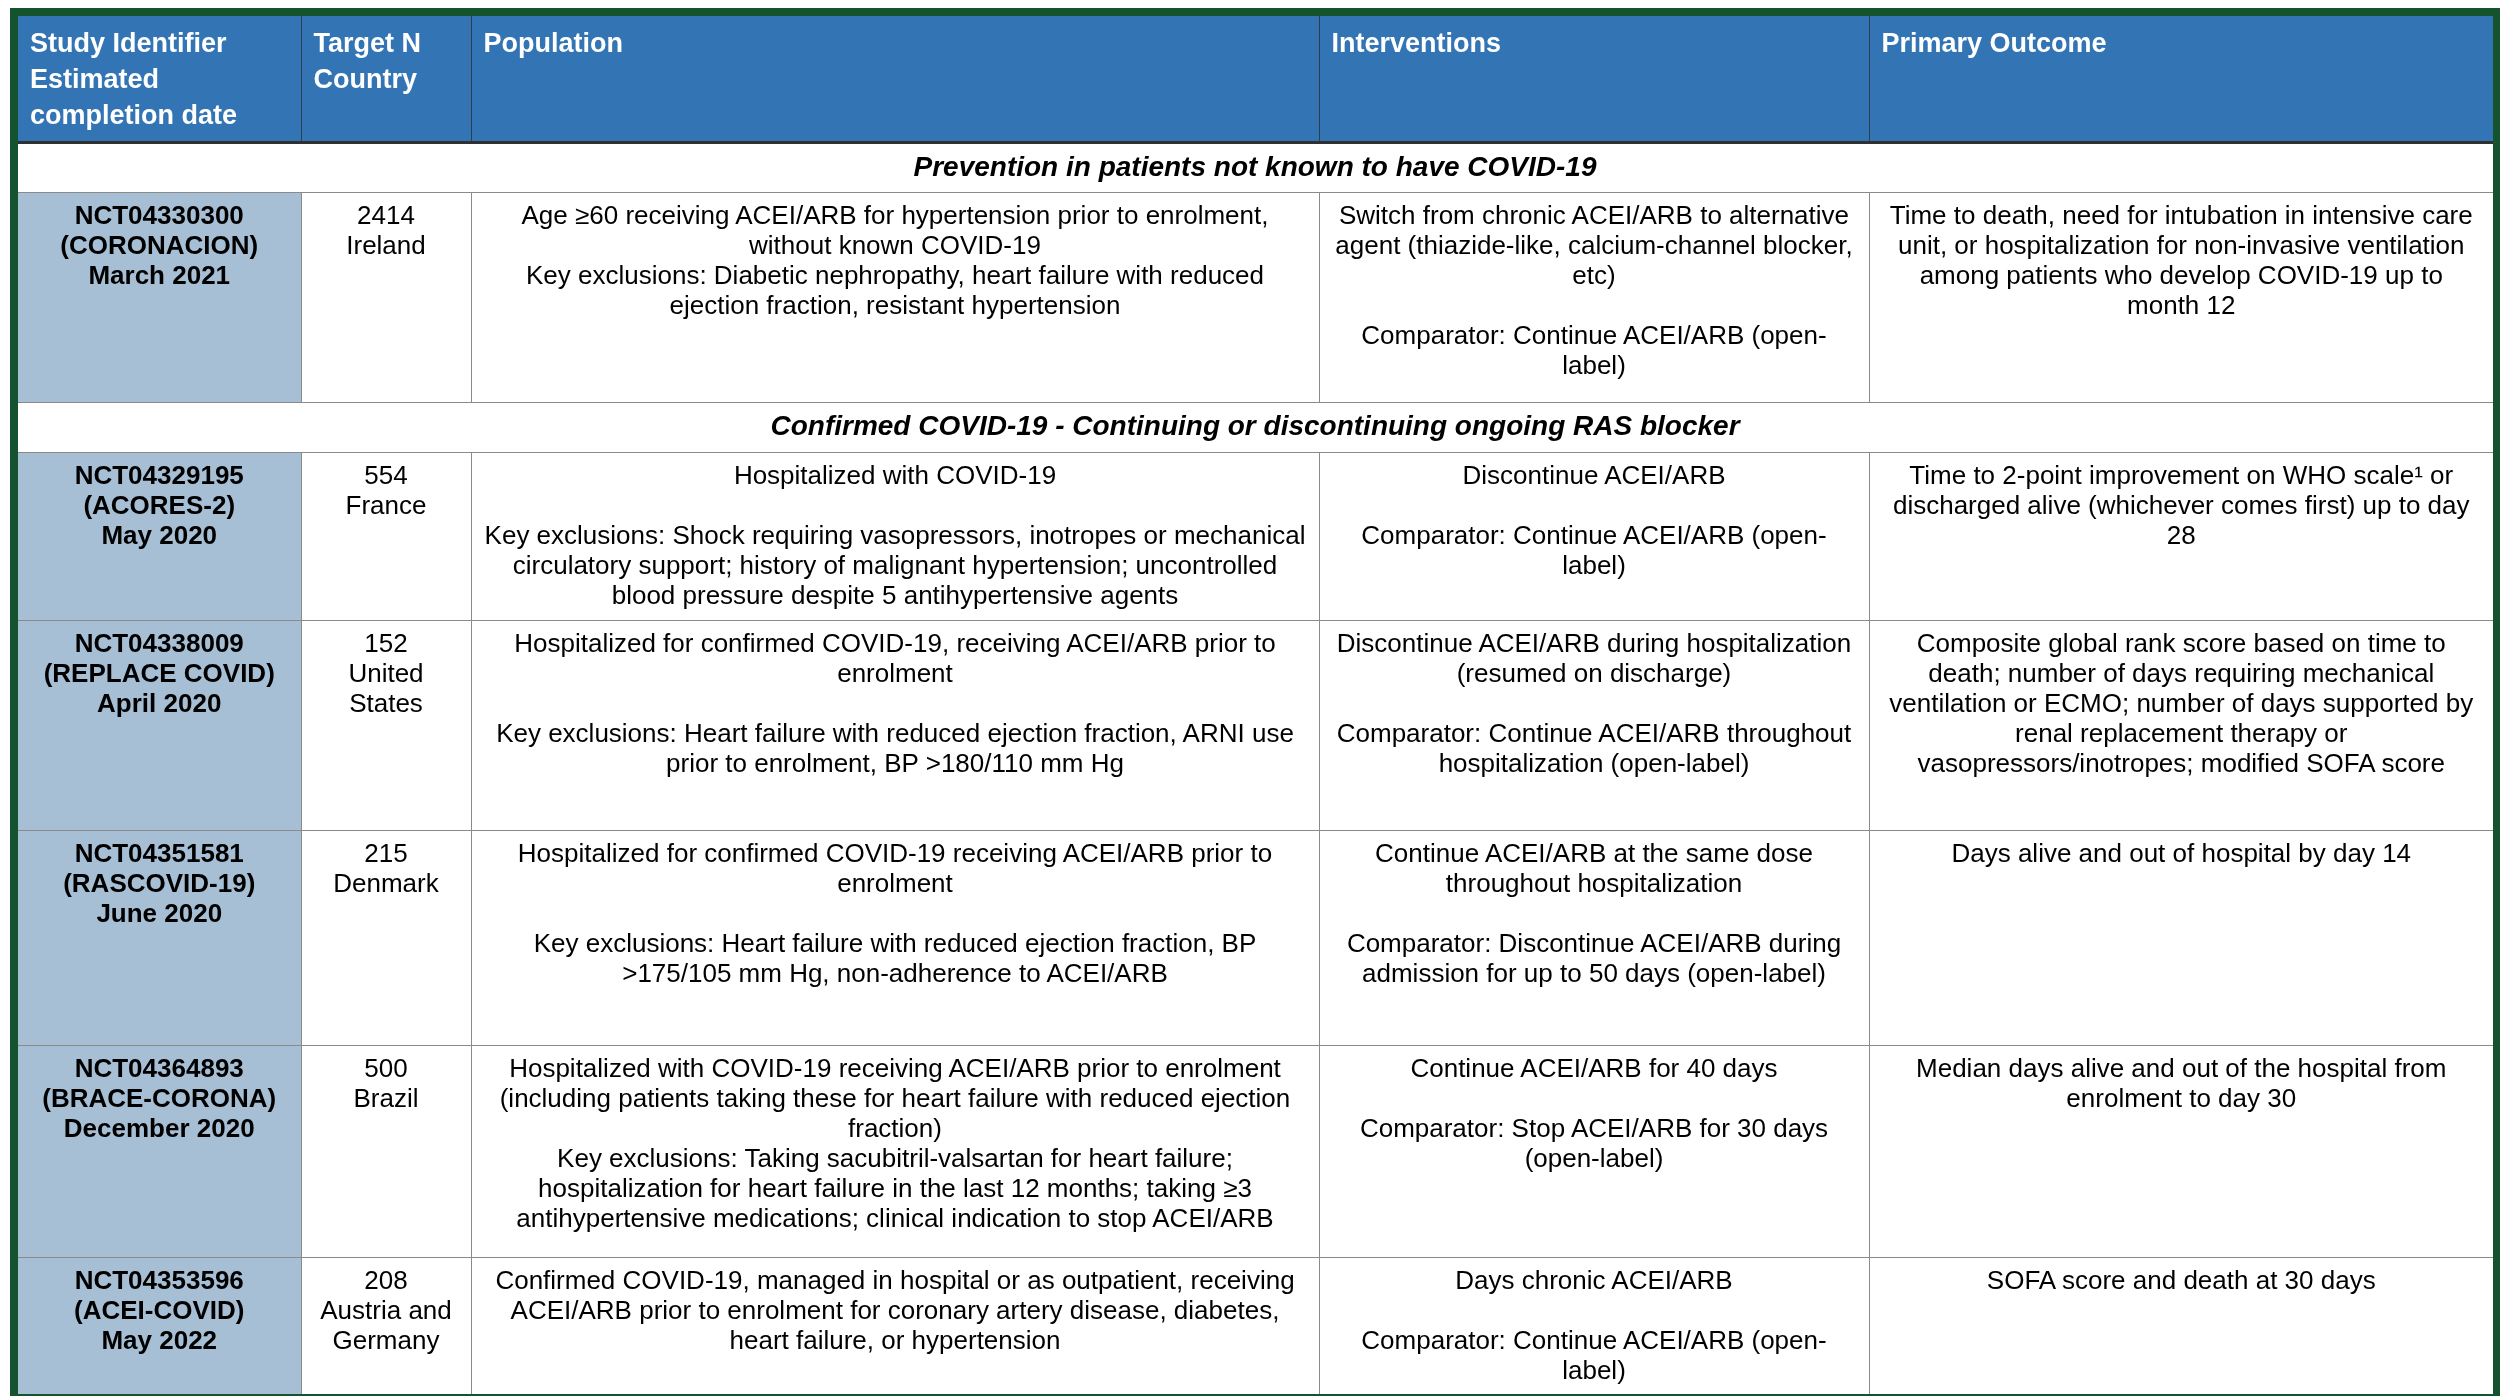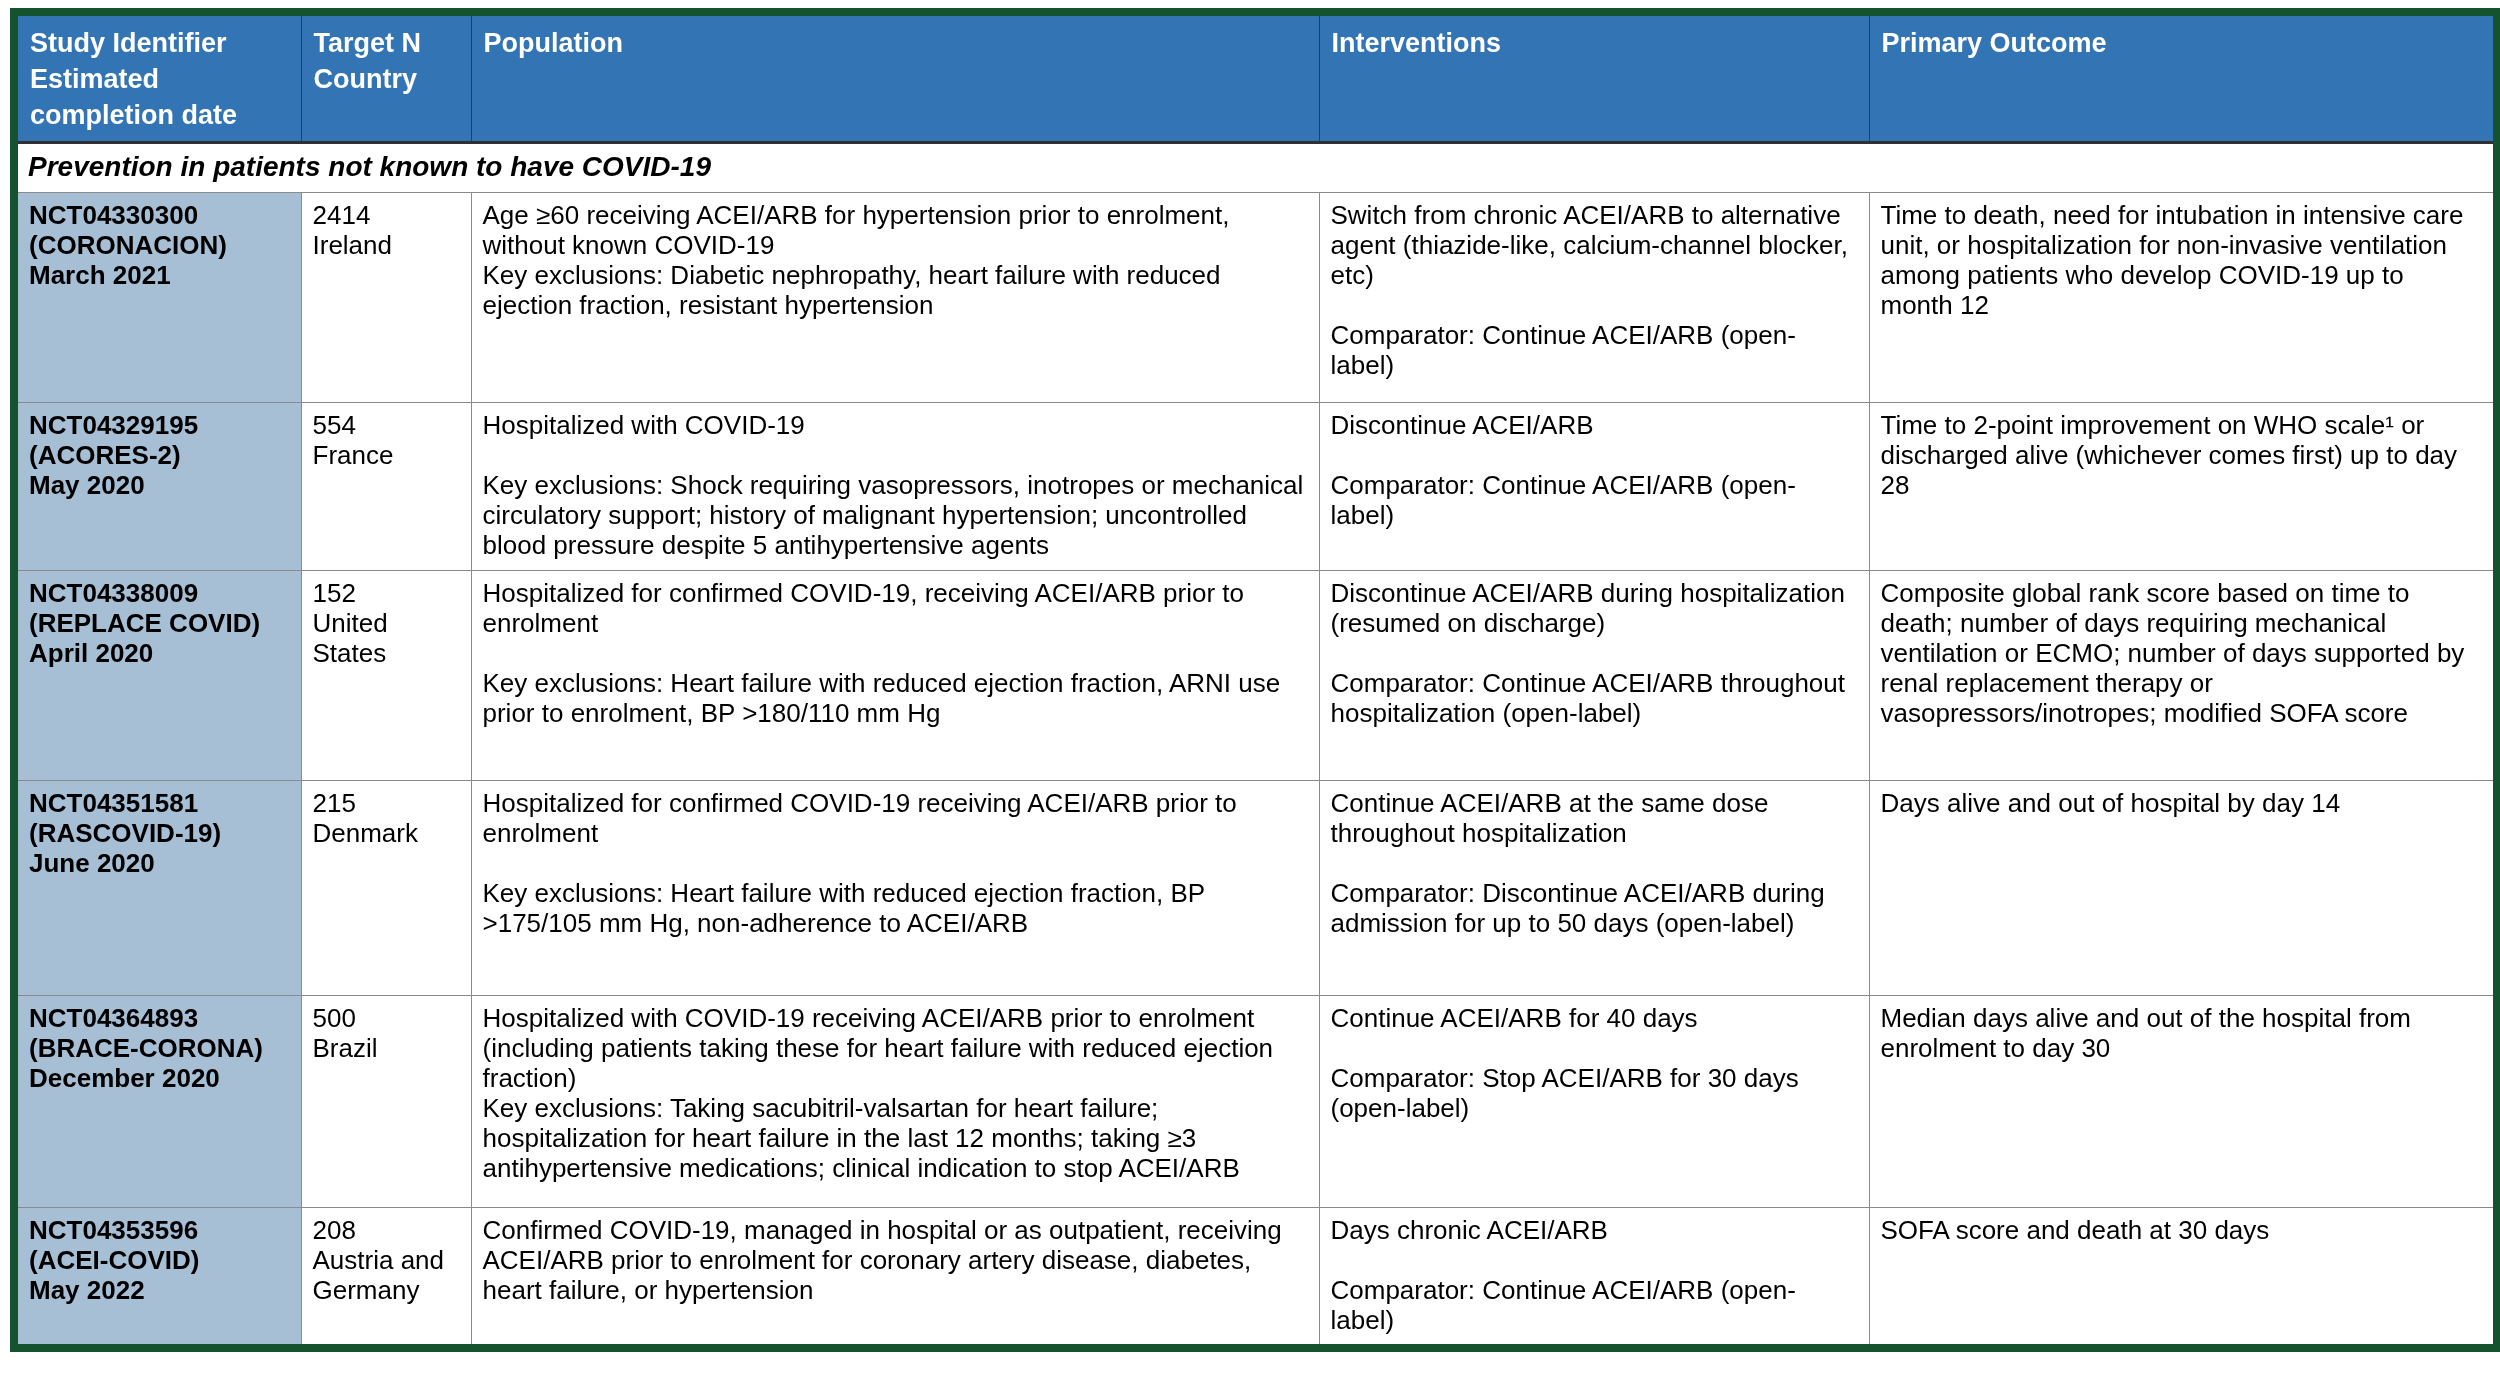"Prevention in patients not known" td { text-align: none -> center }
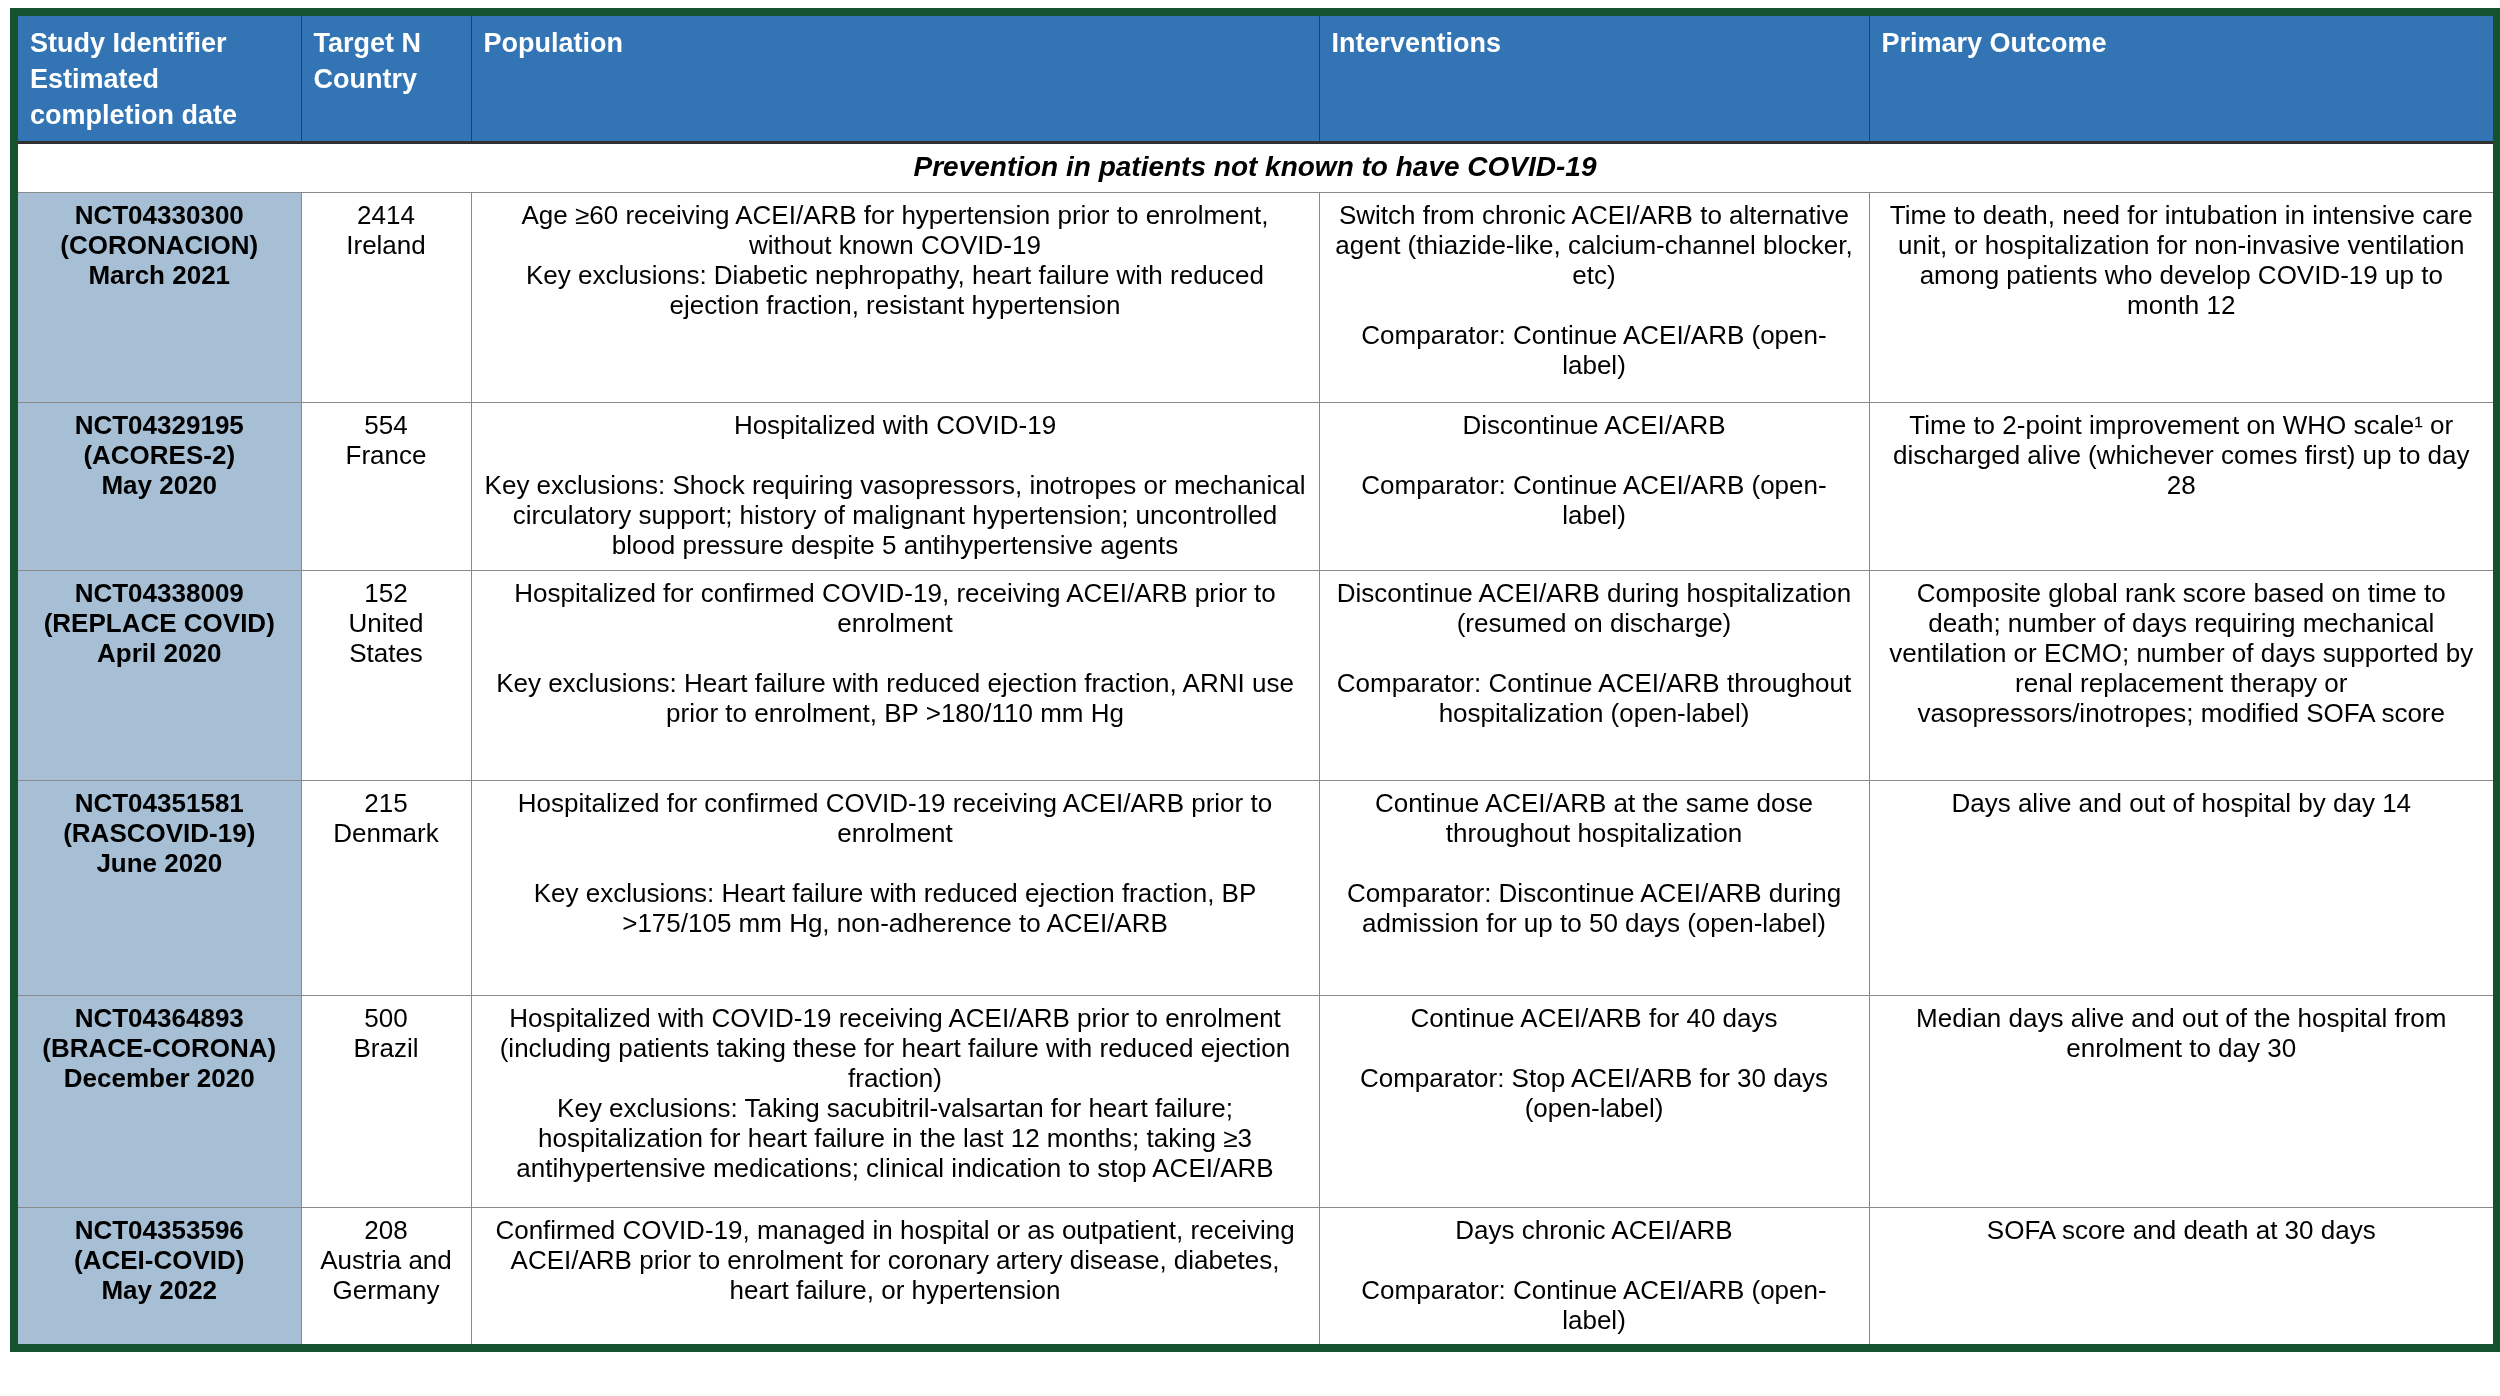"Confirmed COVID-19 - Continuing or" tr.section { html: none -> <tr> <td>Confirmed COVID-19 - Continuing or discontinuing ongoing RAS blocker</td> </tr> }
